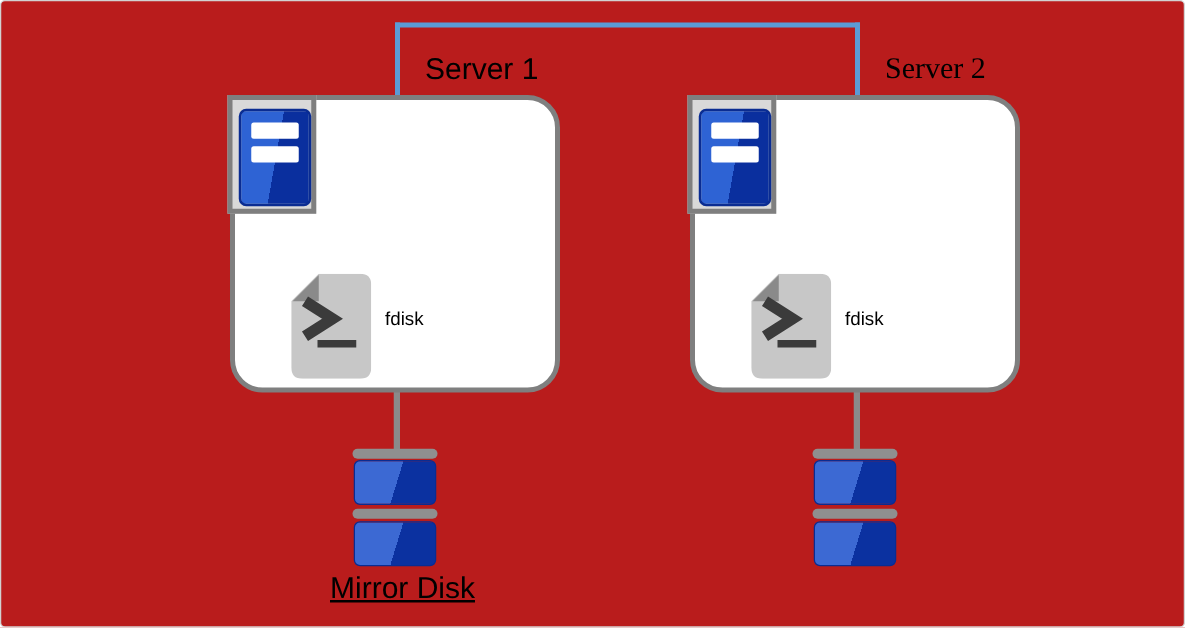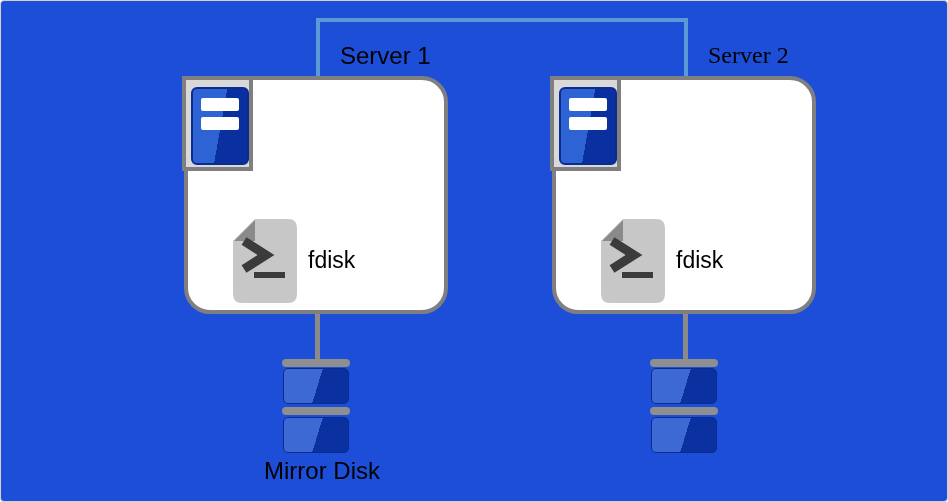"Server 1" #canvas { background: #1d4ed8 -> #b91c1c }
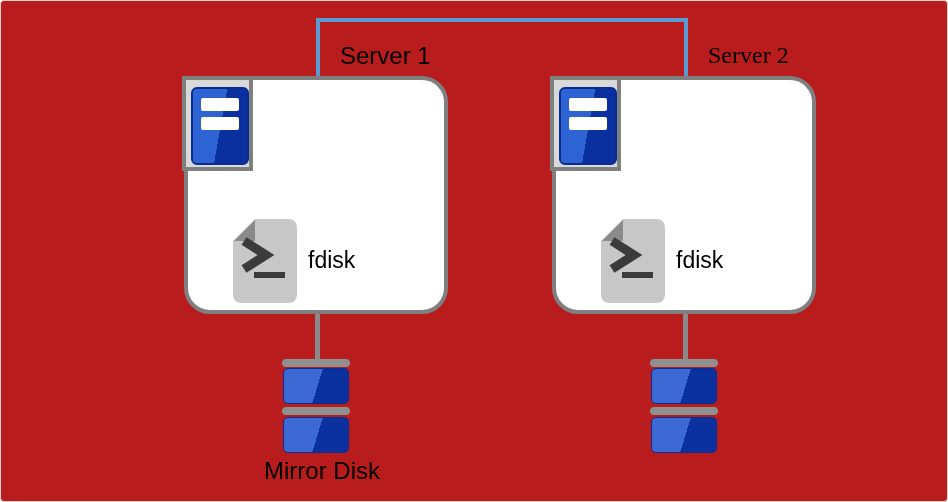"fdisk" .fdisk-label { font-size: 23px -> 15px }
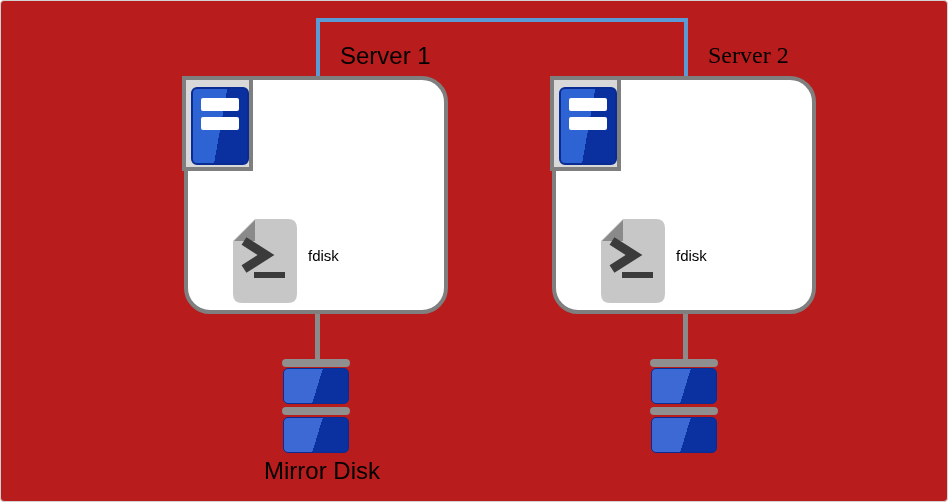"Mirror Disk" .mirror-label { text-decoration: none -> underline }
